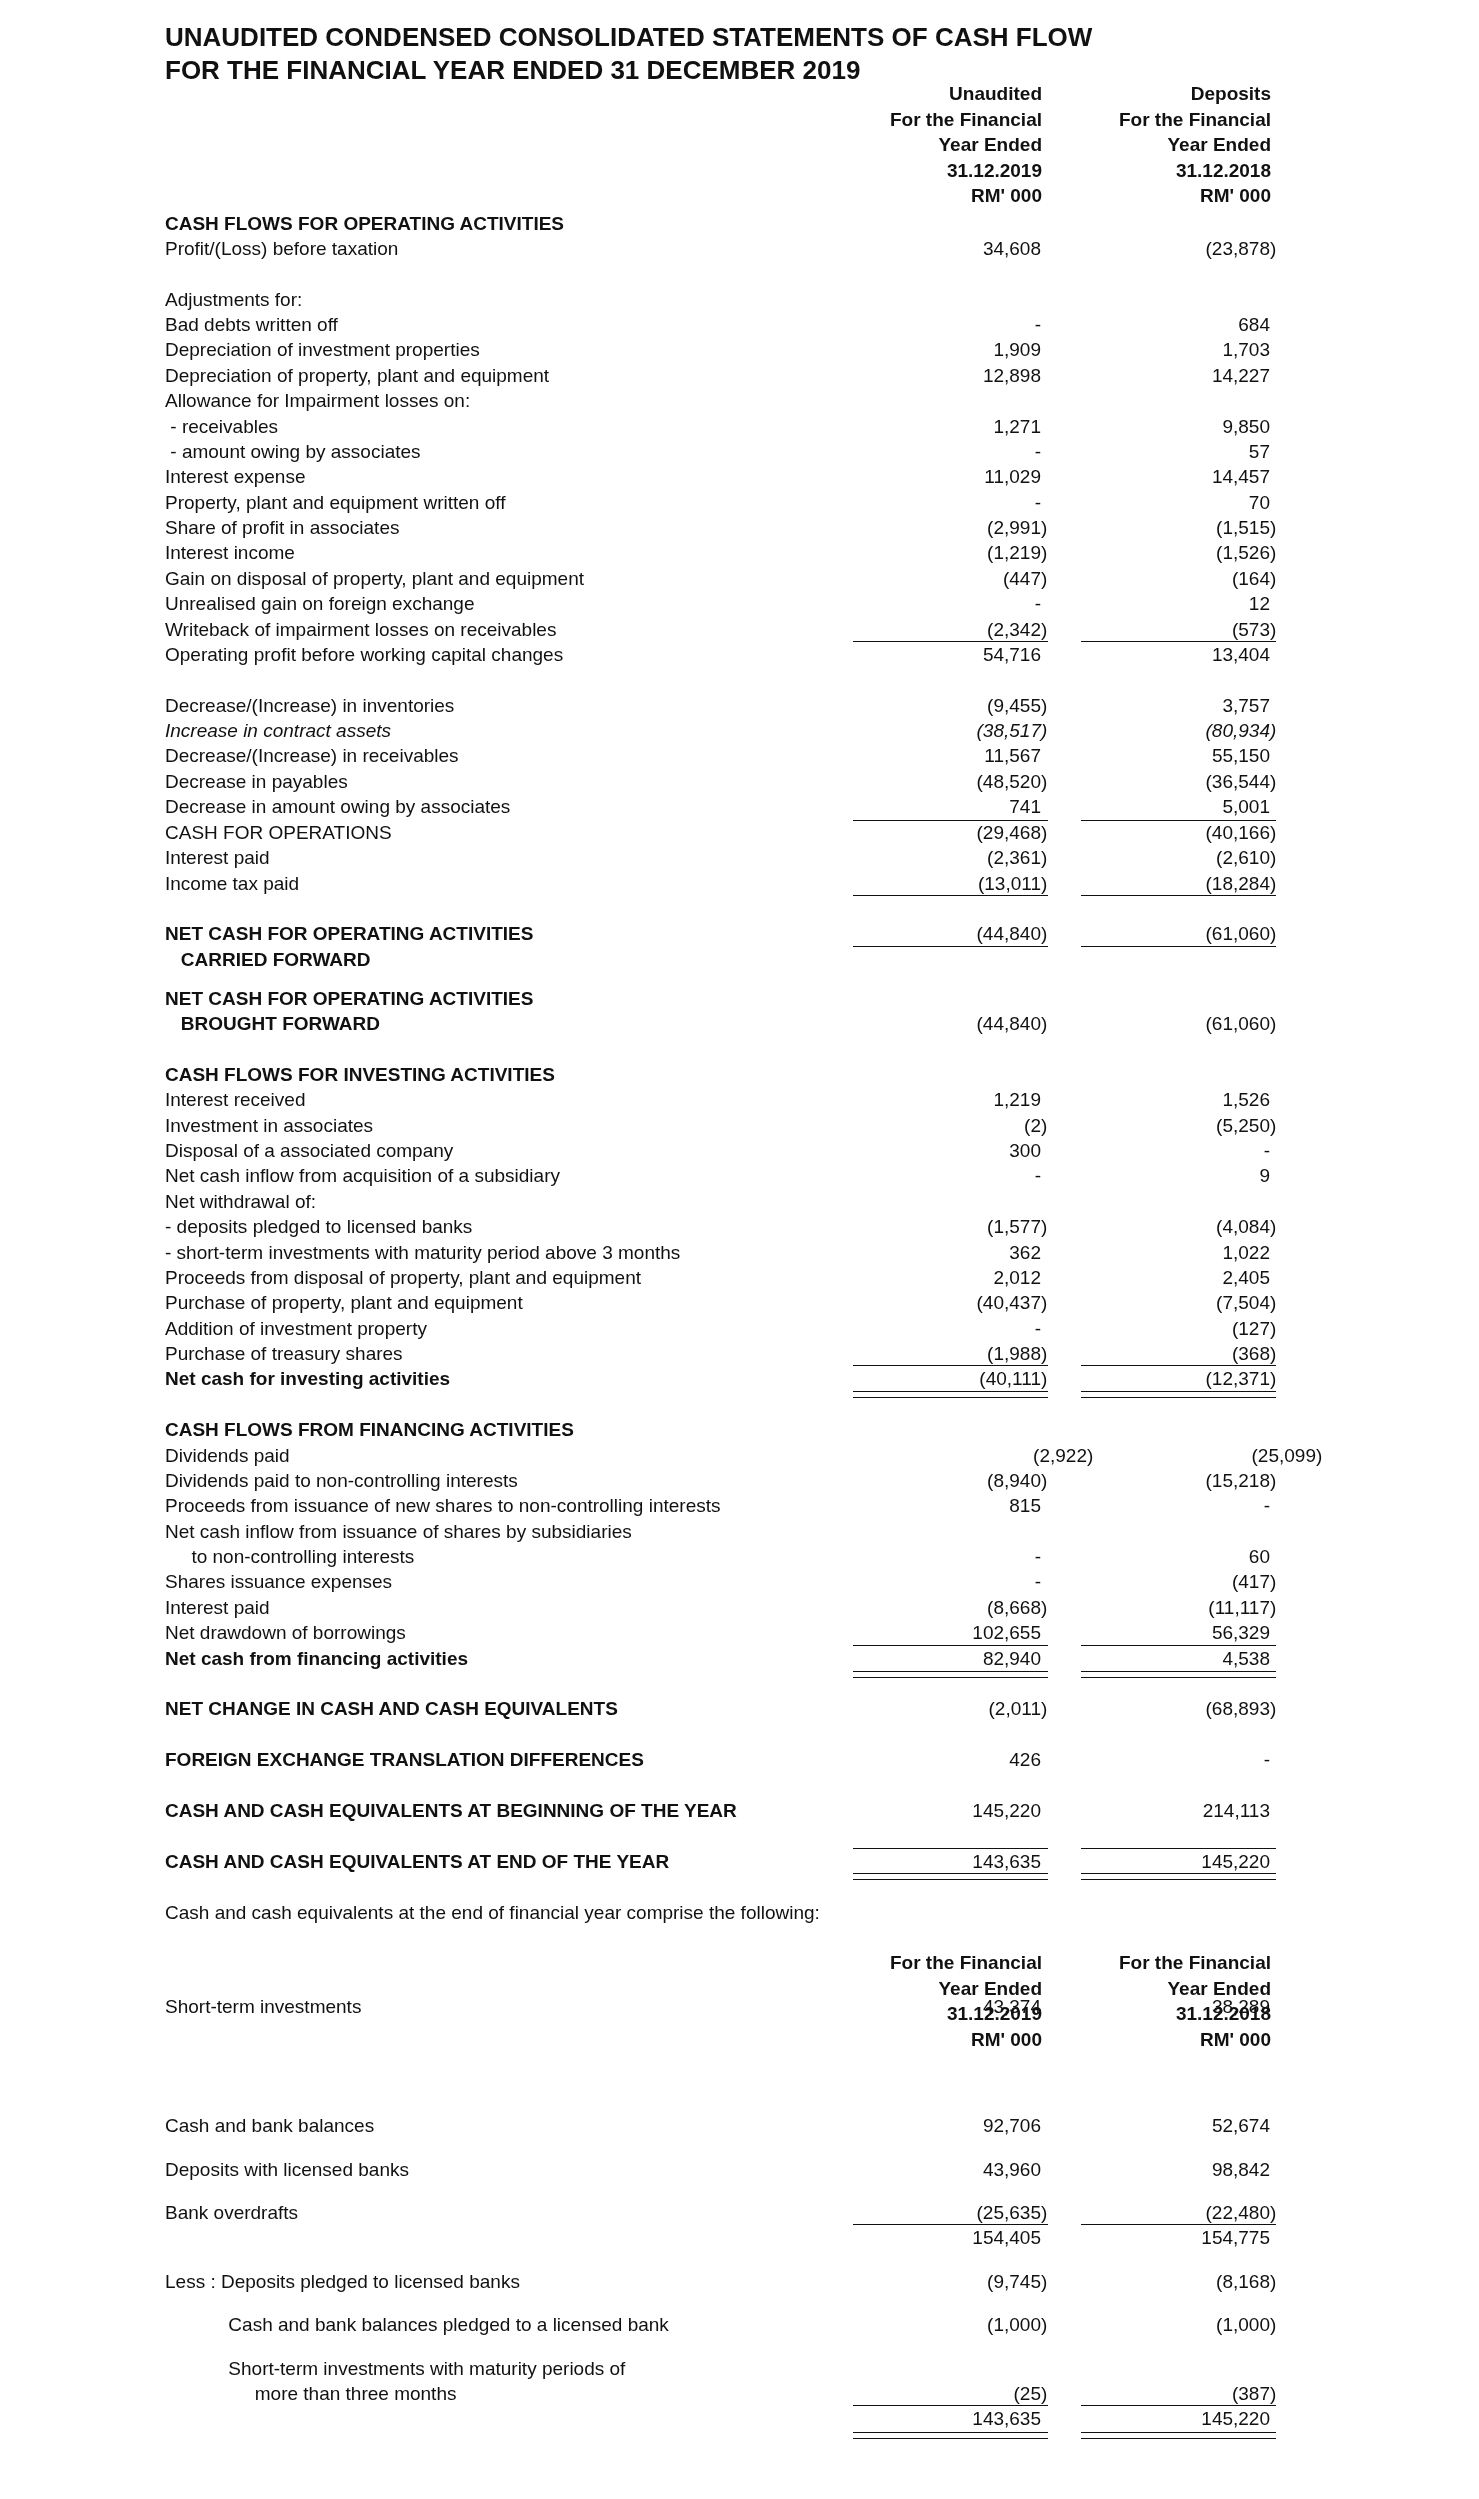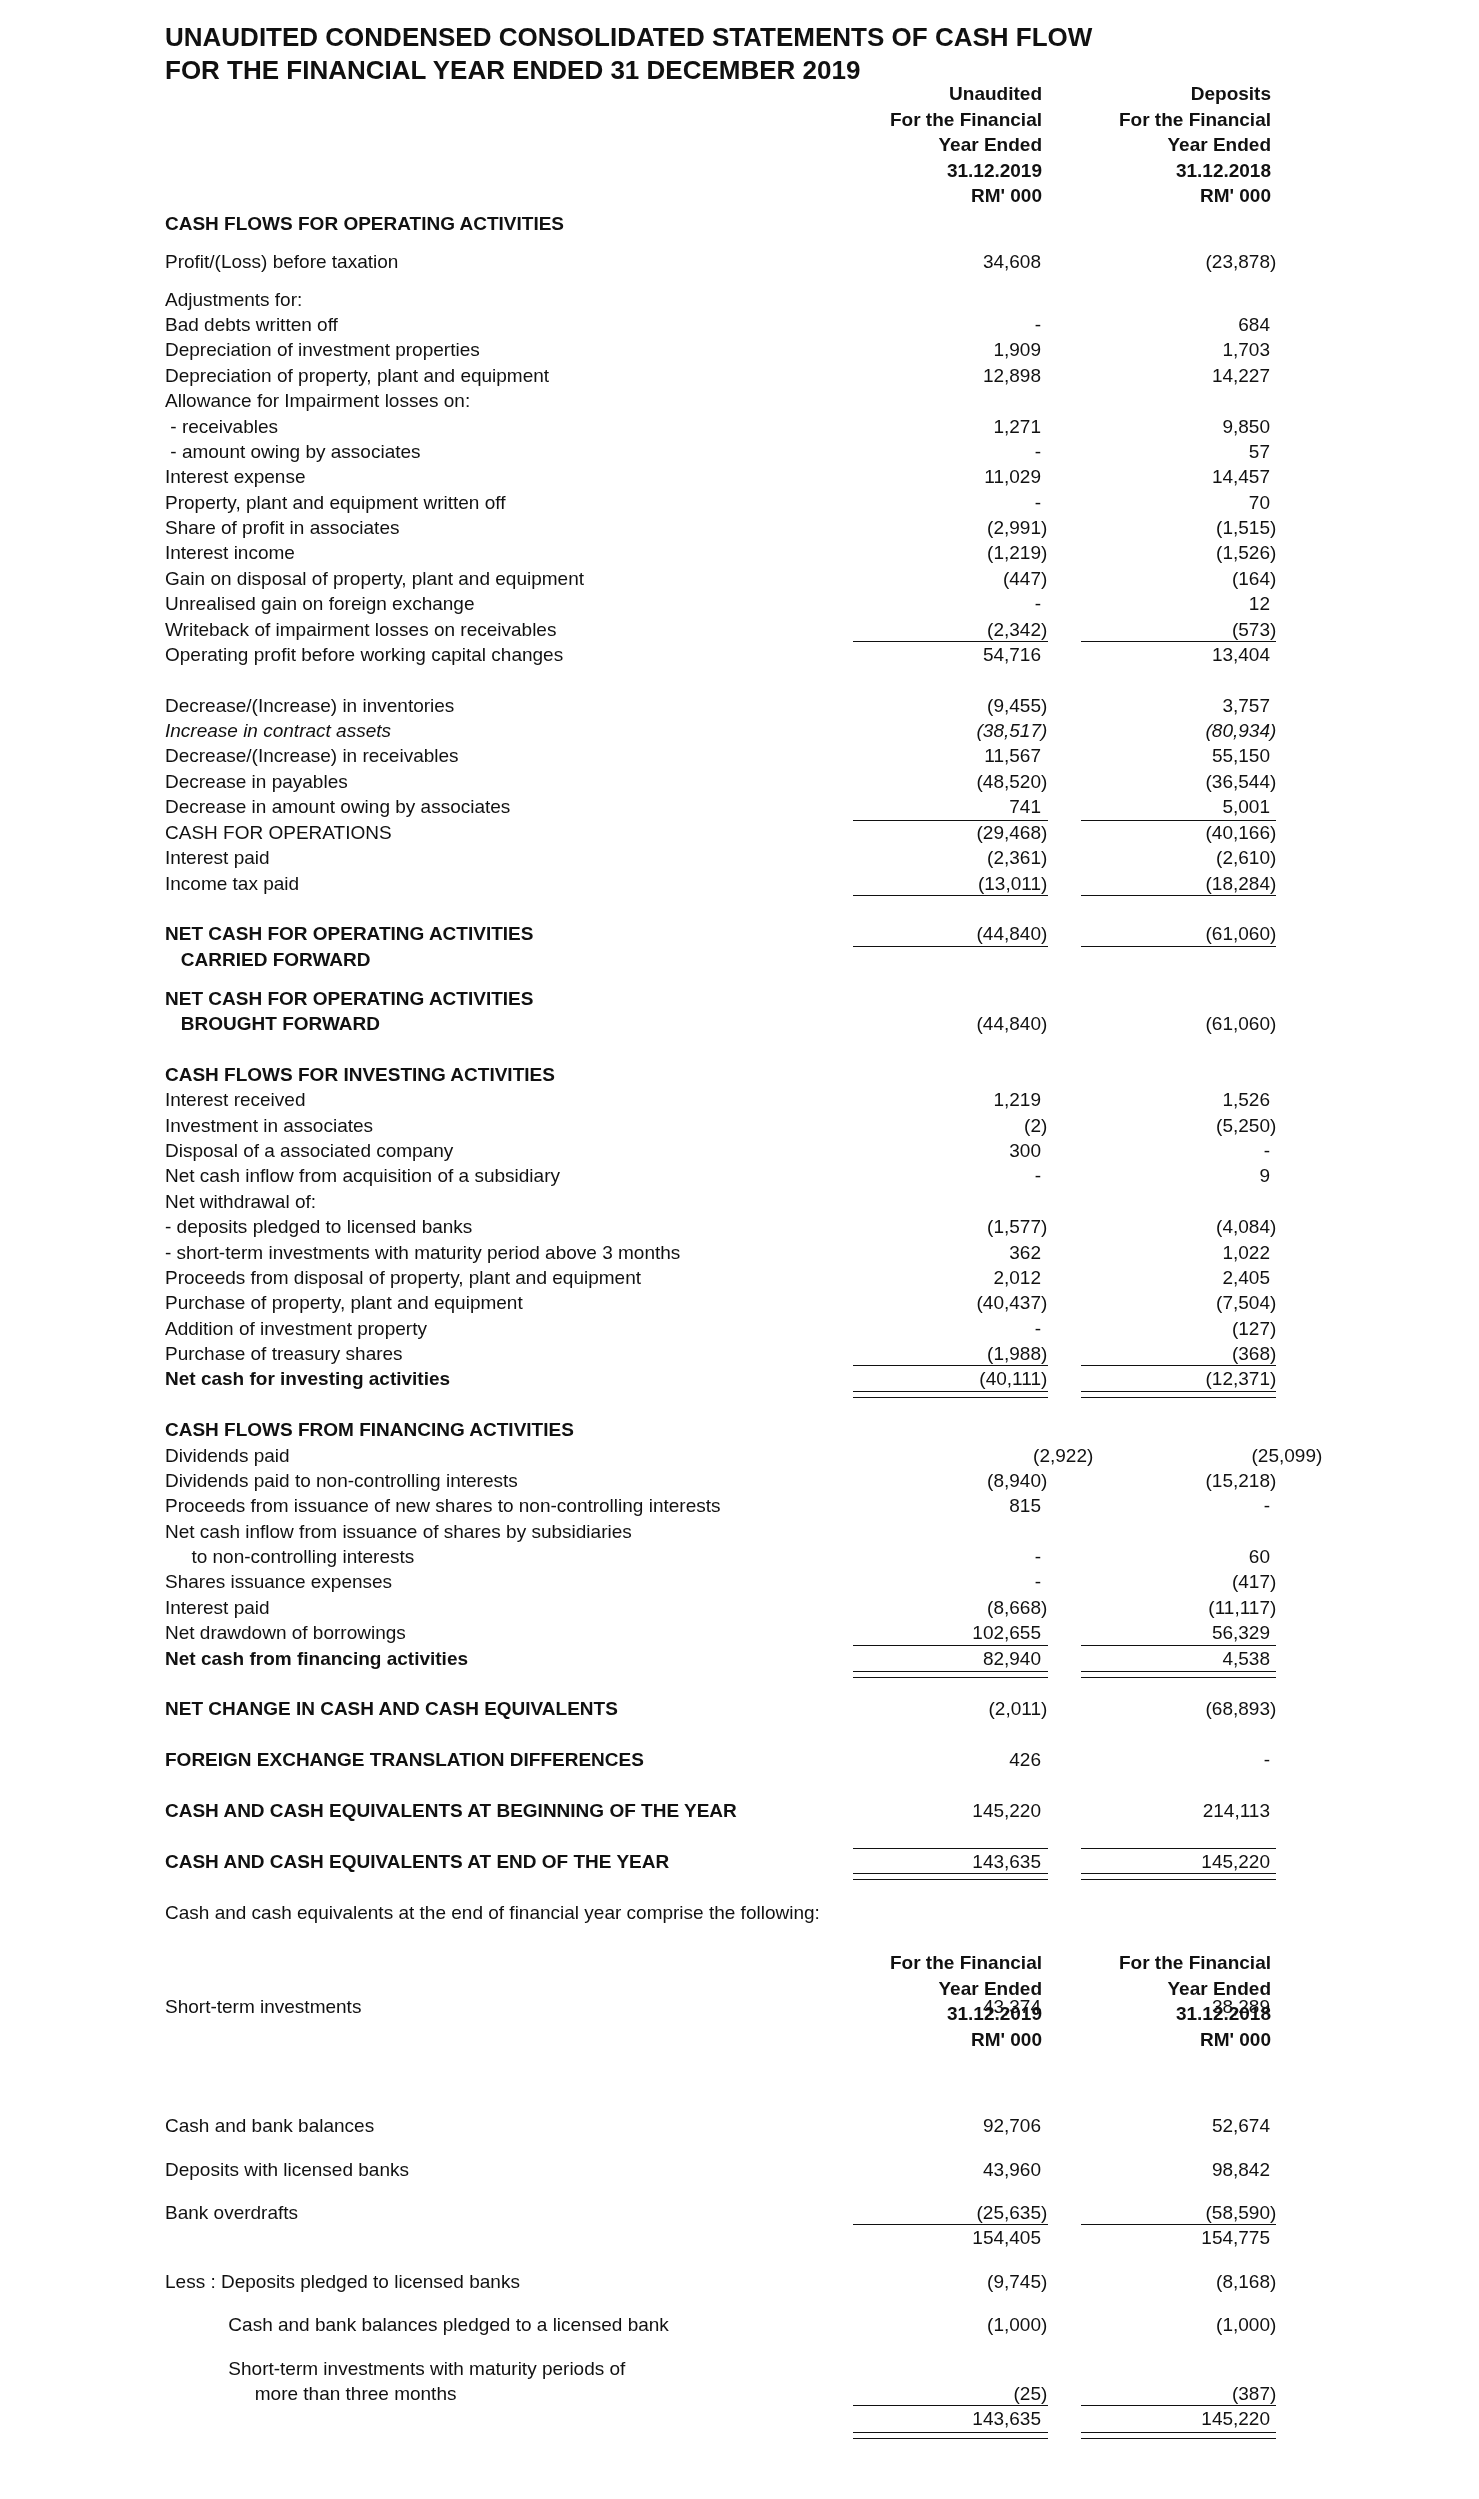"Profit/(Loss) before taxation" div.row { margin-top: 13px -> none }
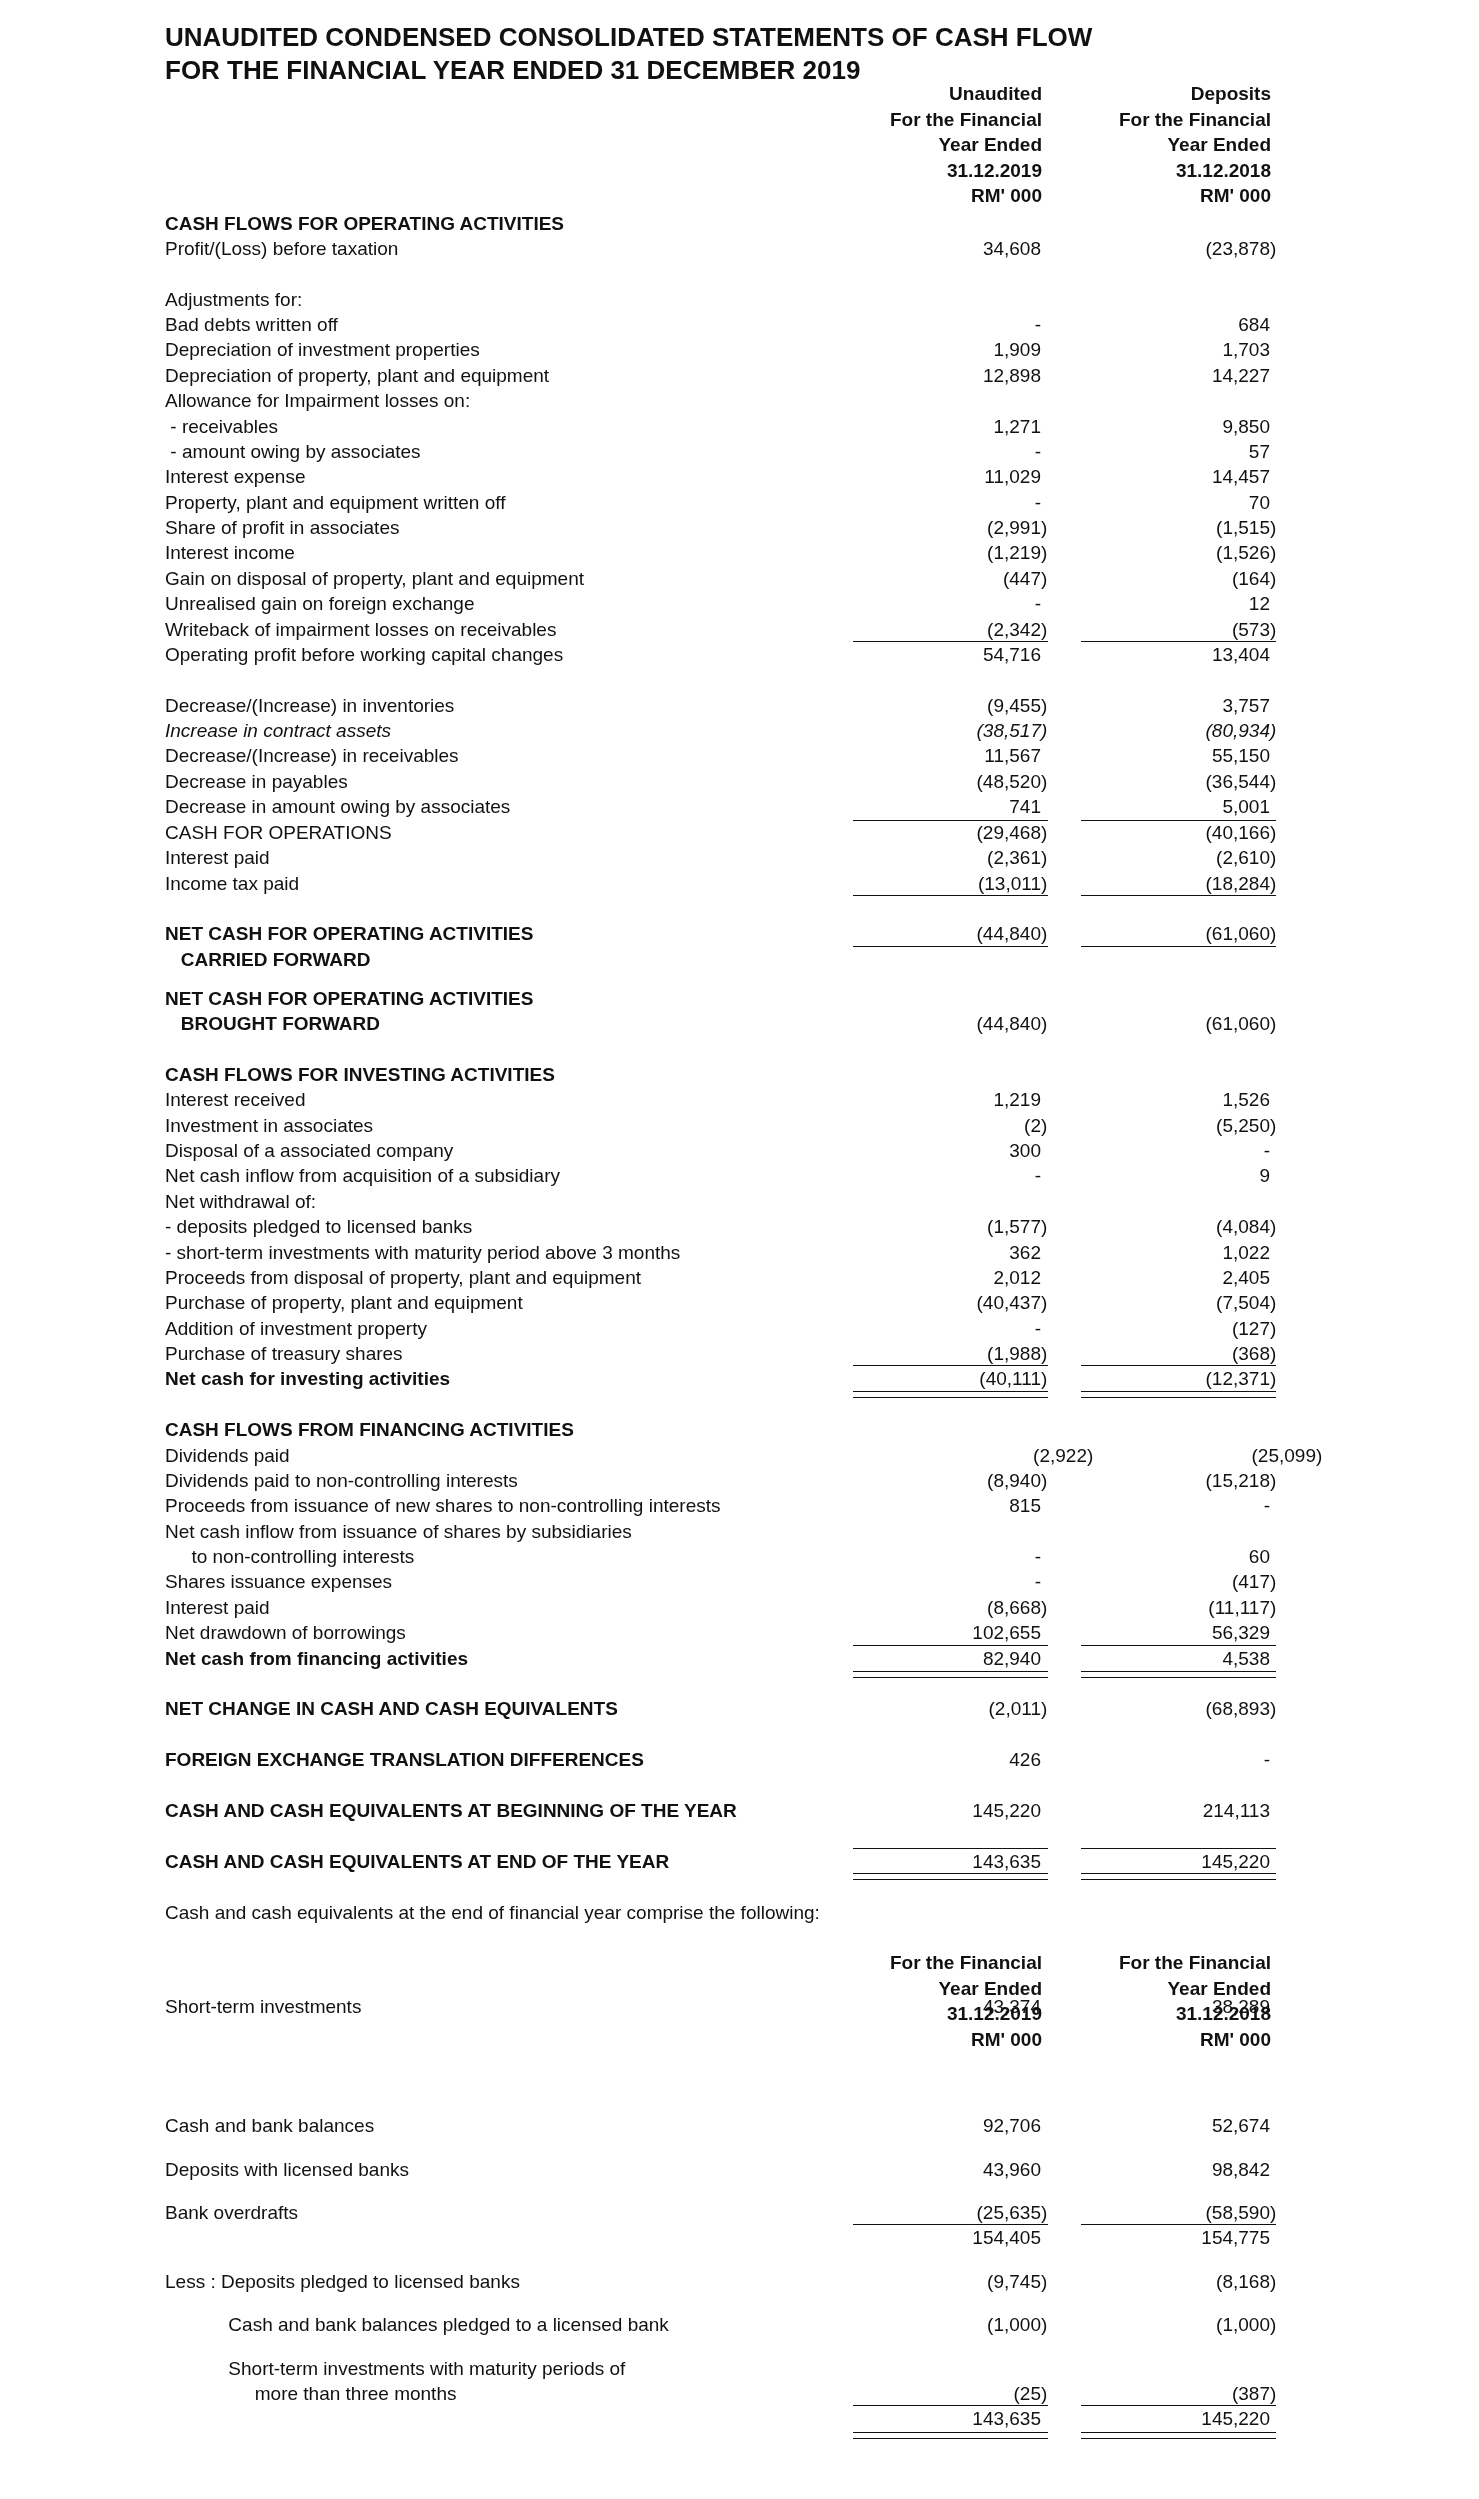"(58,590)" span.v2 { text: 58,590 -> 22,480 }
